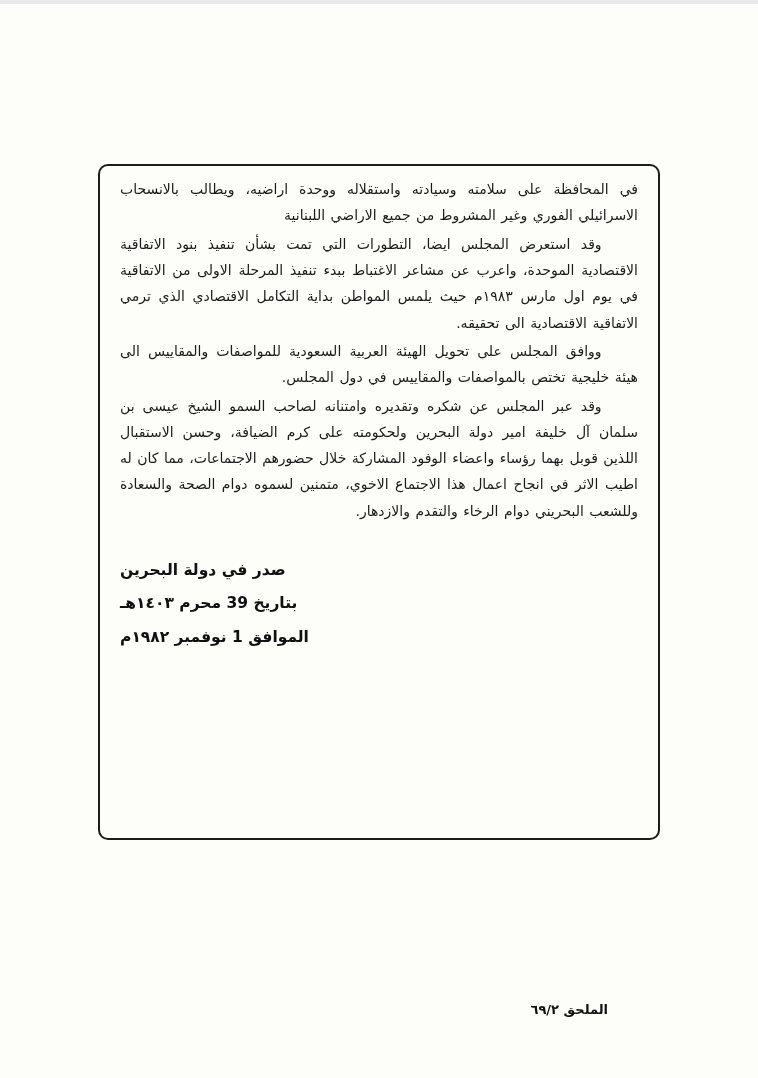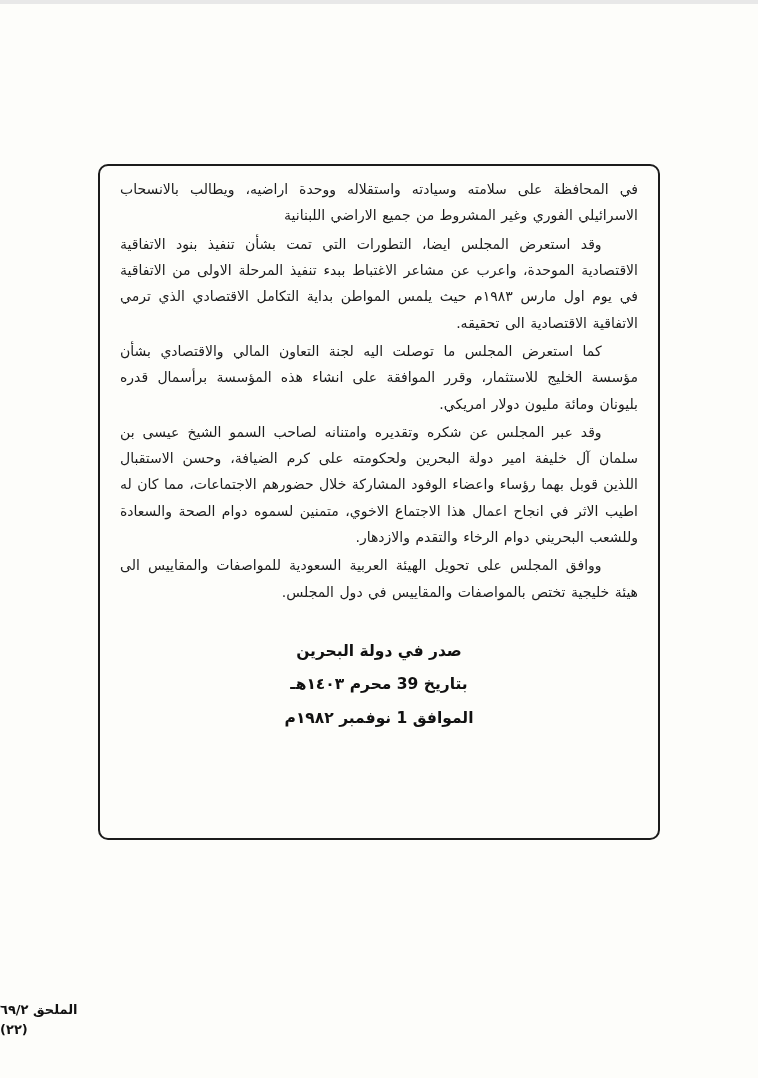"كما استعرض المجلس ما توصلت" p.para { html: <p>كما استعرض المجلس ما توصلت اليه لجنة التعاون المالي والاقتصادي بشأن مؤسسة الخليج للاستثمار، وقرر الموافقة على انشاء هذه المؤسسة برأسمال قدره بليونان ومائة مليون دولار امريكي.</p> -> none }
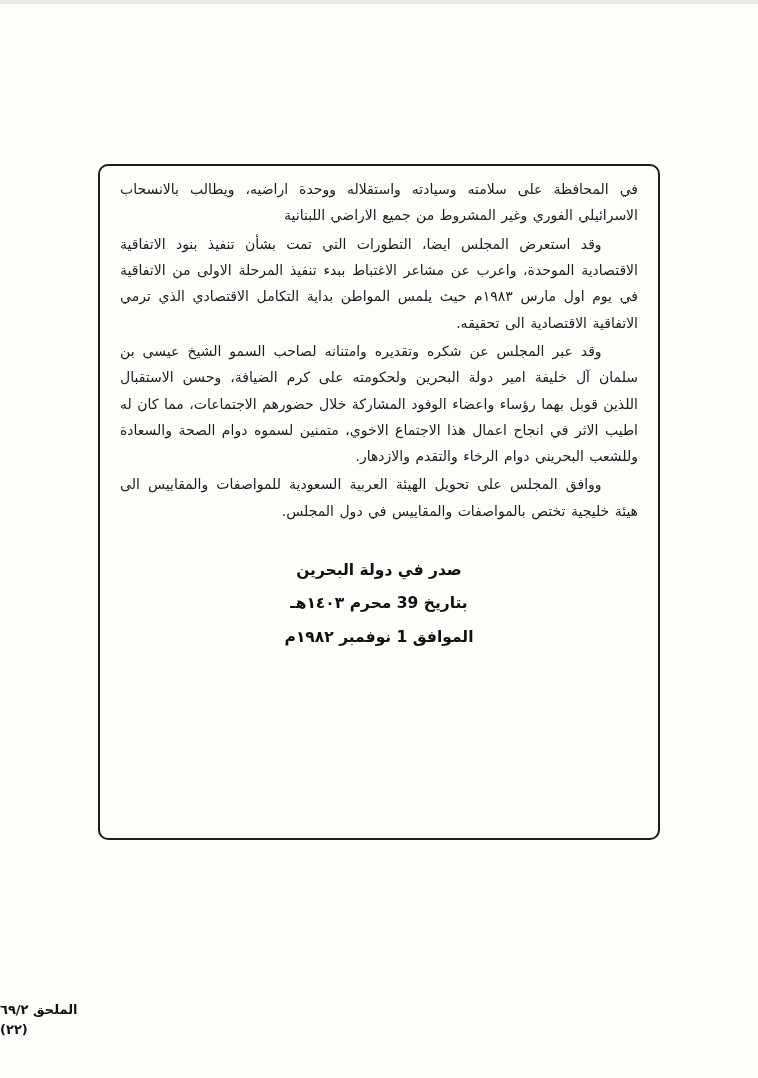"وقد عبر المجلس عن شكره" p.para { order: before "ووافق المجلس على تحويل الهيئة" -> after "ووافق المجلس على تحويل الهيئة" }
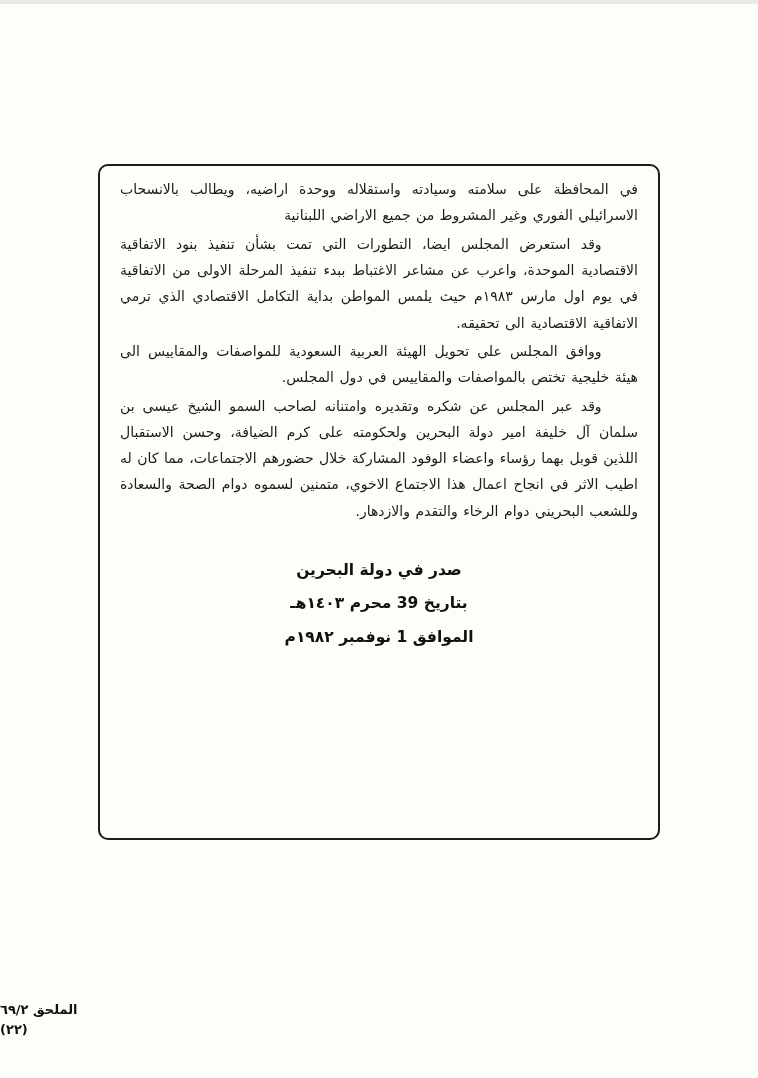"صدر في دولة البحرين" .signature { text-align: center -> left }
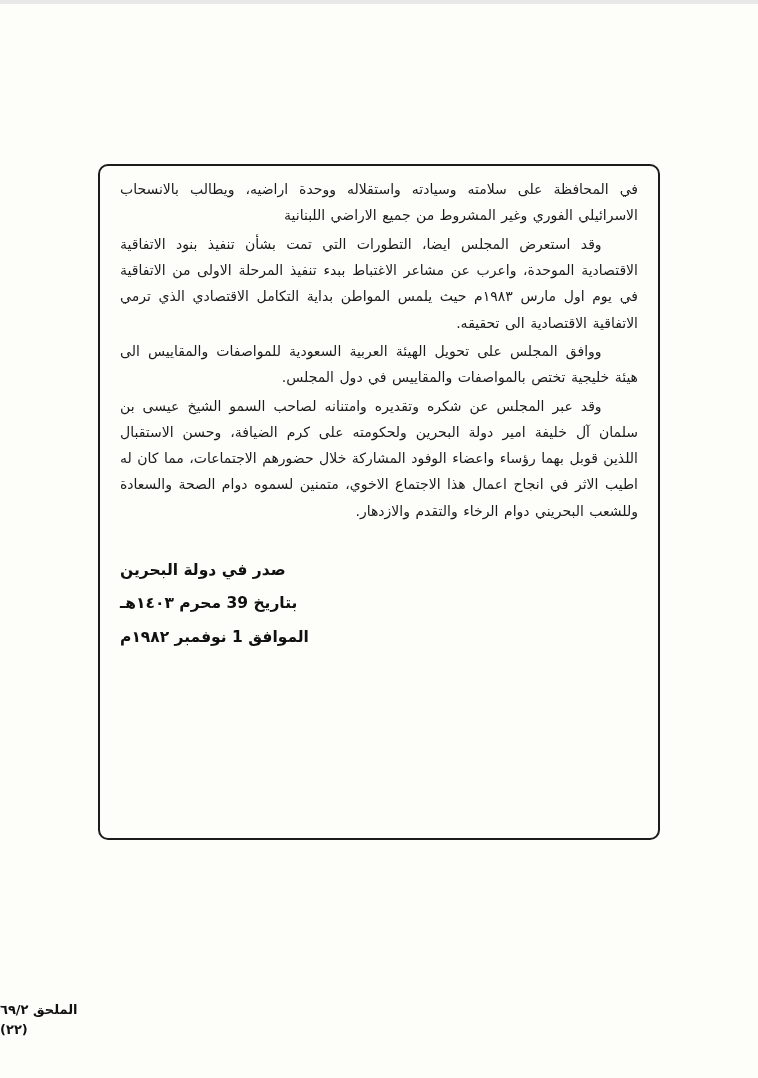"الملحق ٦٩/٢" .footer { text-align: left -> right }
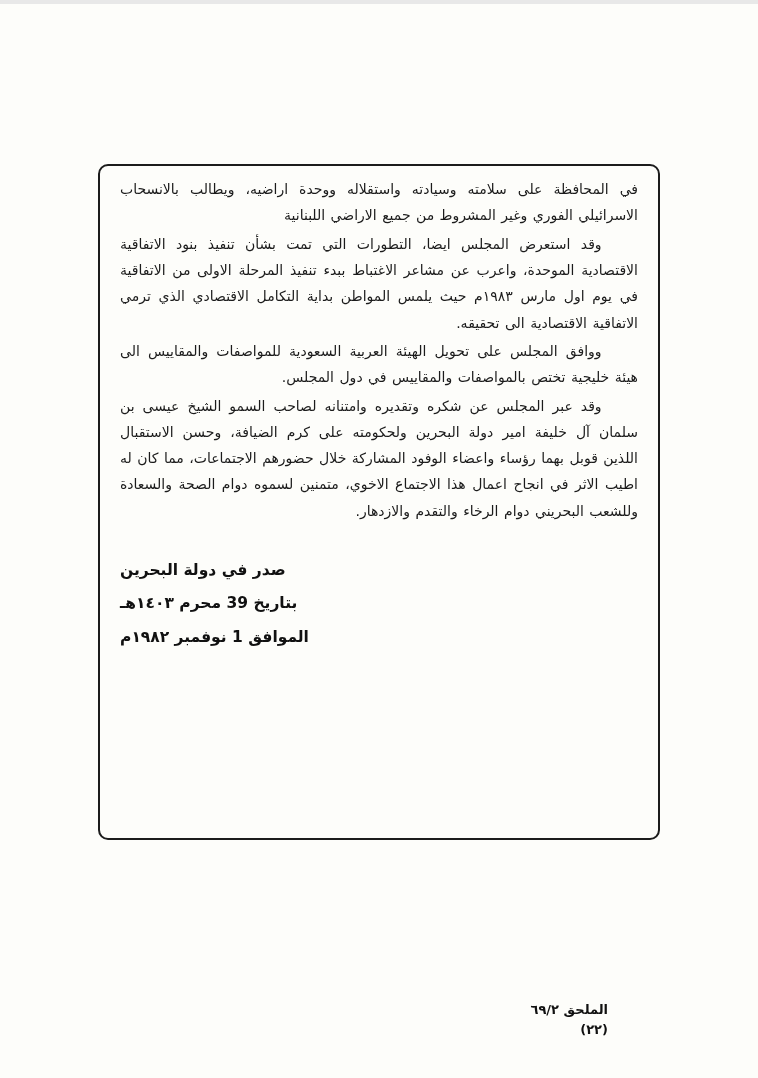"(٢٢)" div.page-number { html: <div>(٢٢)</div> -> none }
